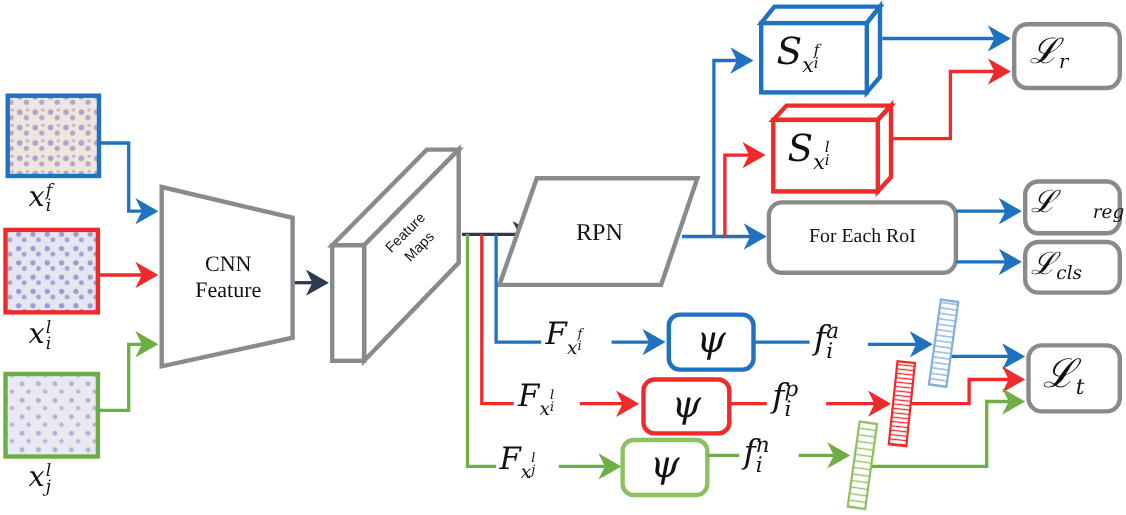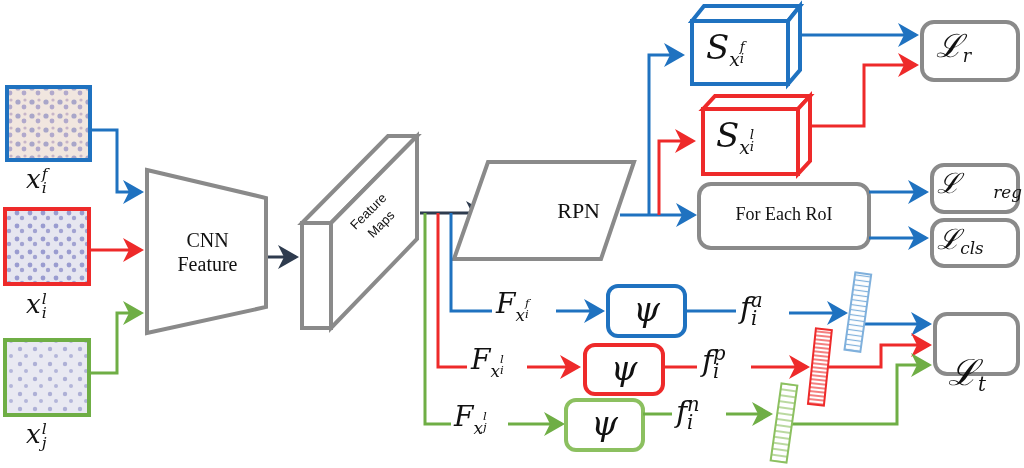"RPN" div.txt { text-align: right -> none }
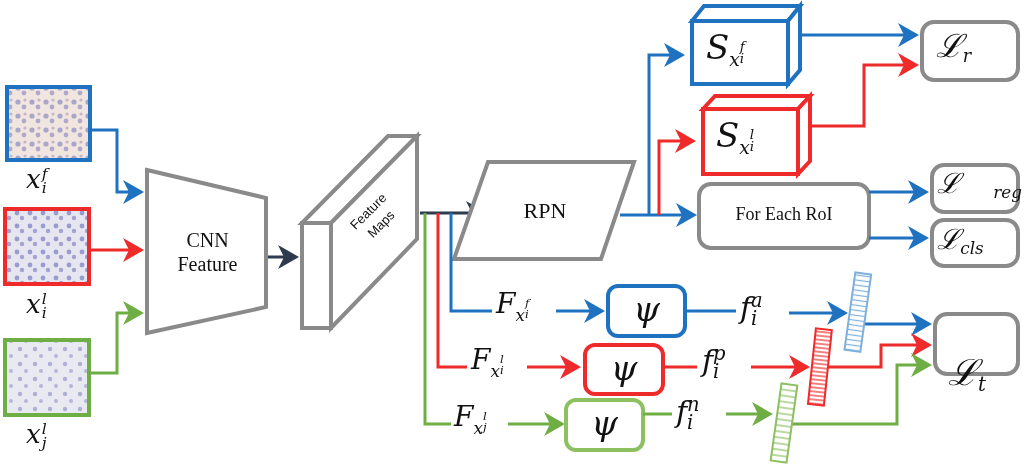"ℒt" div.mathlbl { margin-top: 32px -> none }
